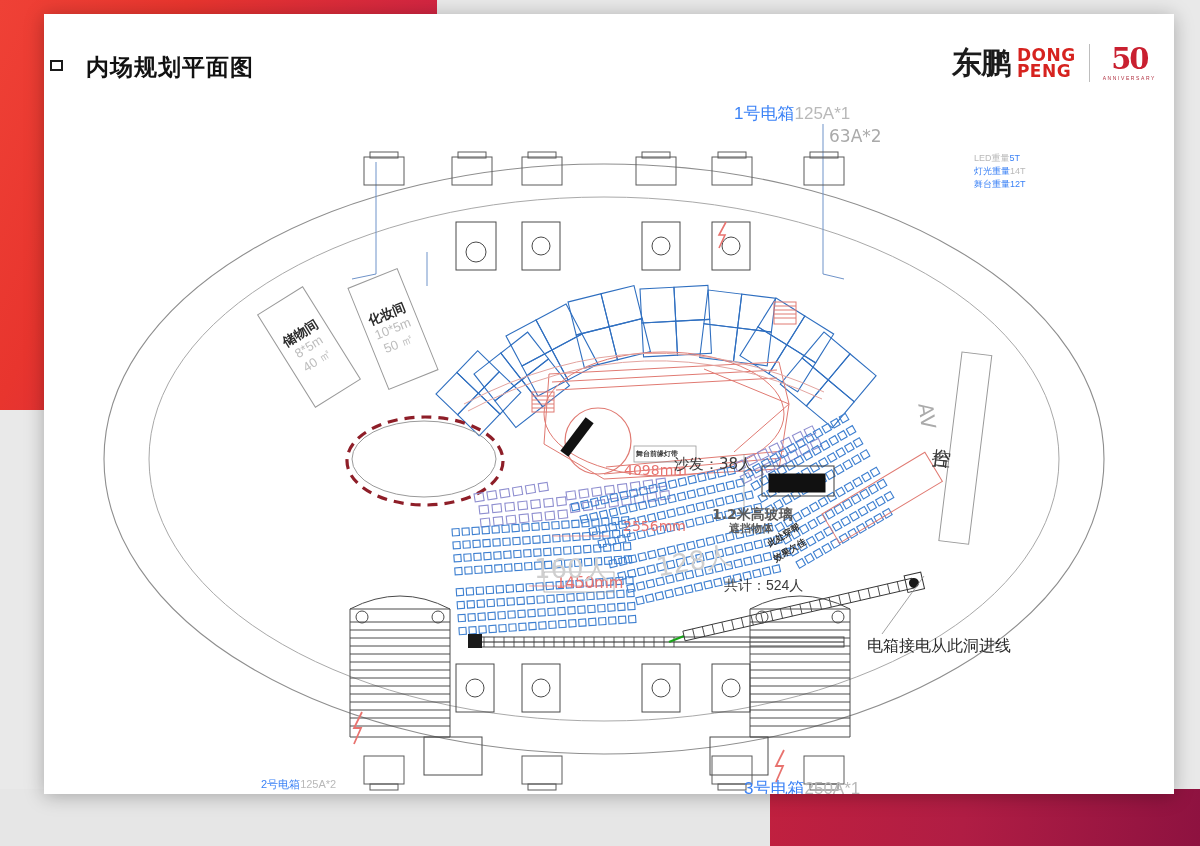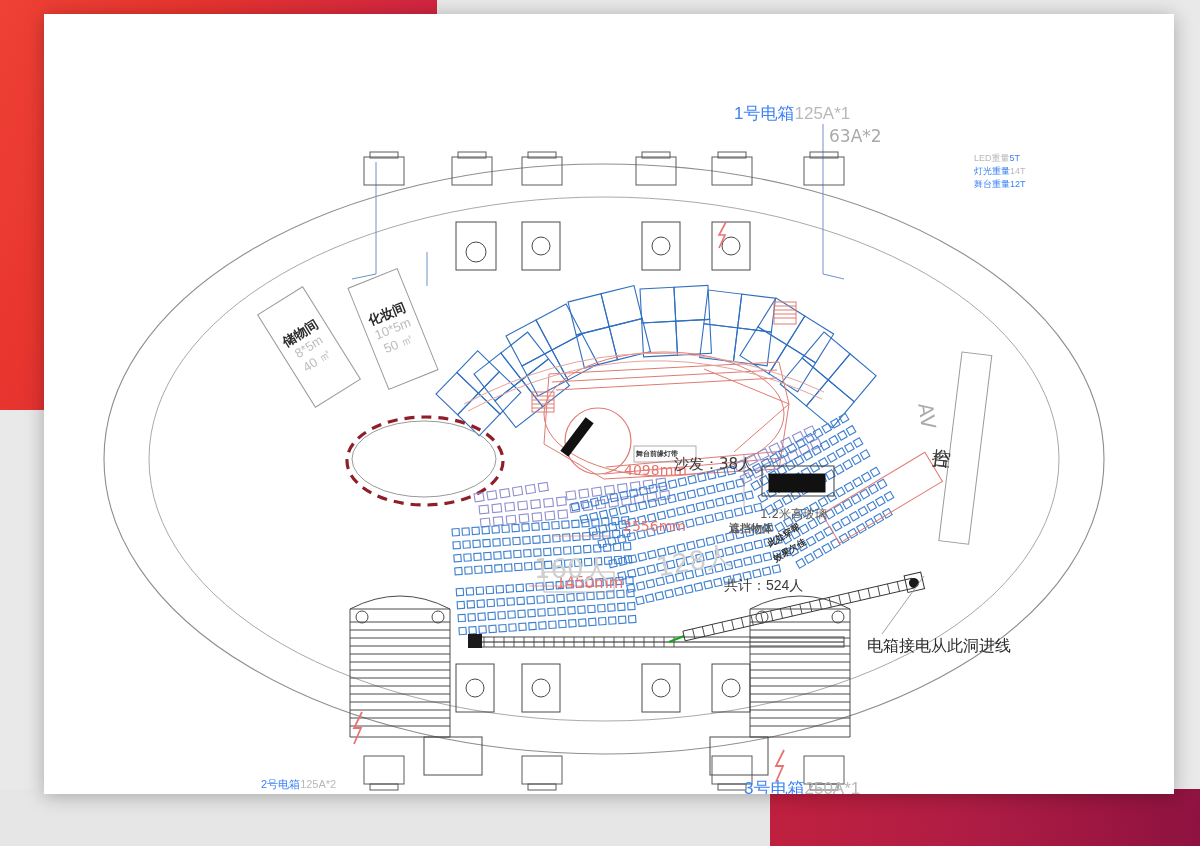"内场规划平面图" div { html: none -> <div> <div></div> <div>内场规划平面图</div> <div> <div>东鹏</div> <div> <span>DONG</span> <span>PENG</span> </div> <div></div> <div> <div>50</div> <div>ANNIVERSARY</div> </div> </div> </div> }
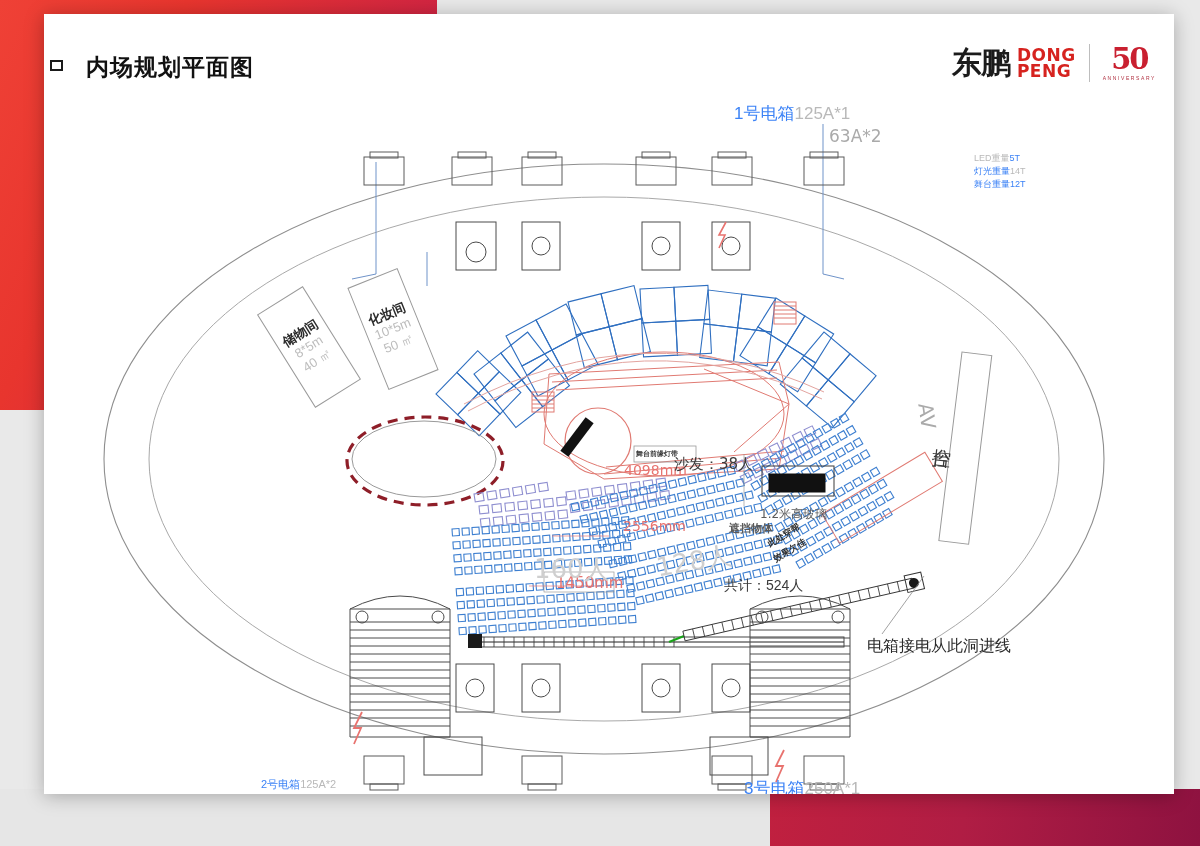"1.2米高玻璃" div.anno { font-size: 12px -> 14px; font-weight: normal -> bold; left: 716px -> 668px }
